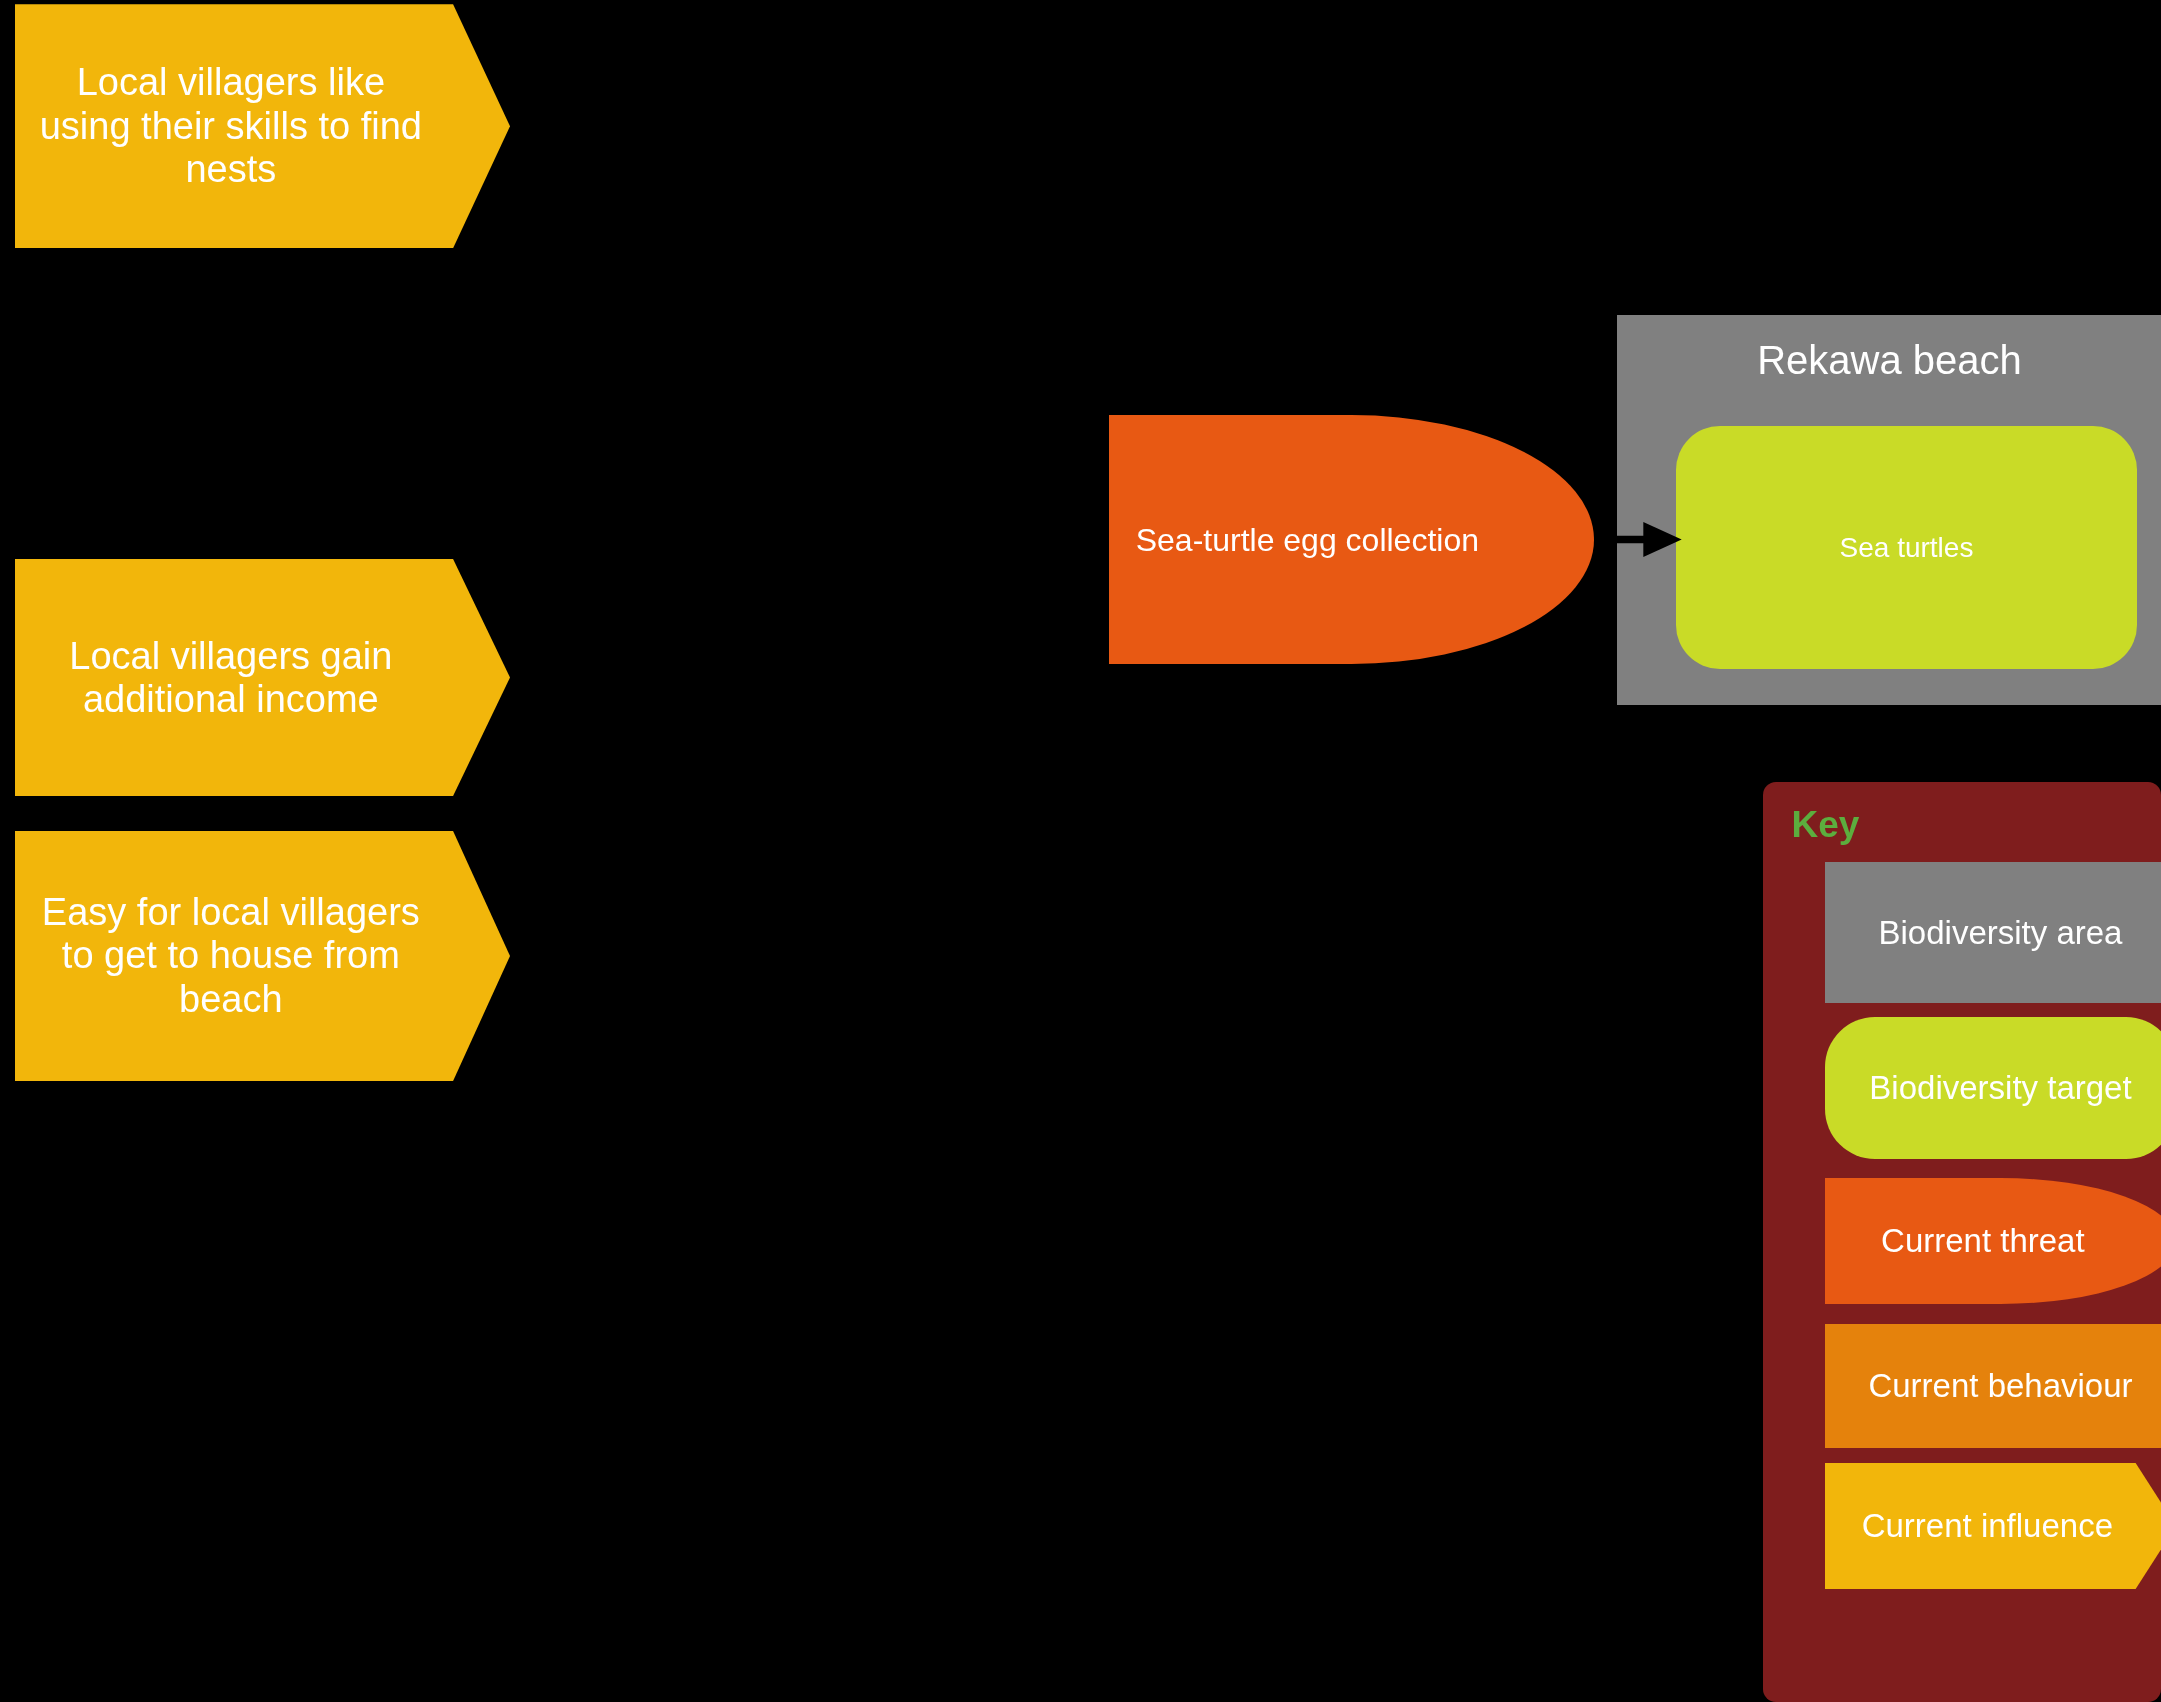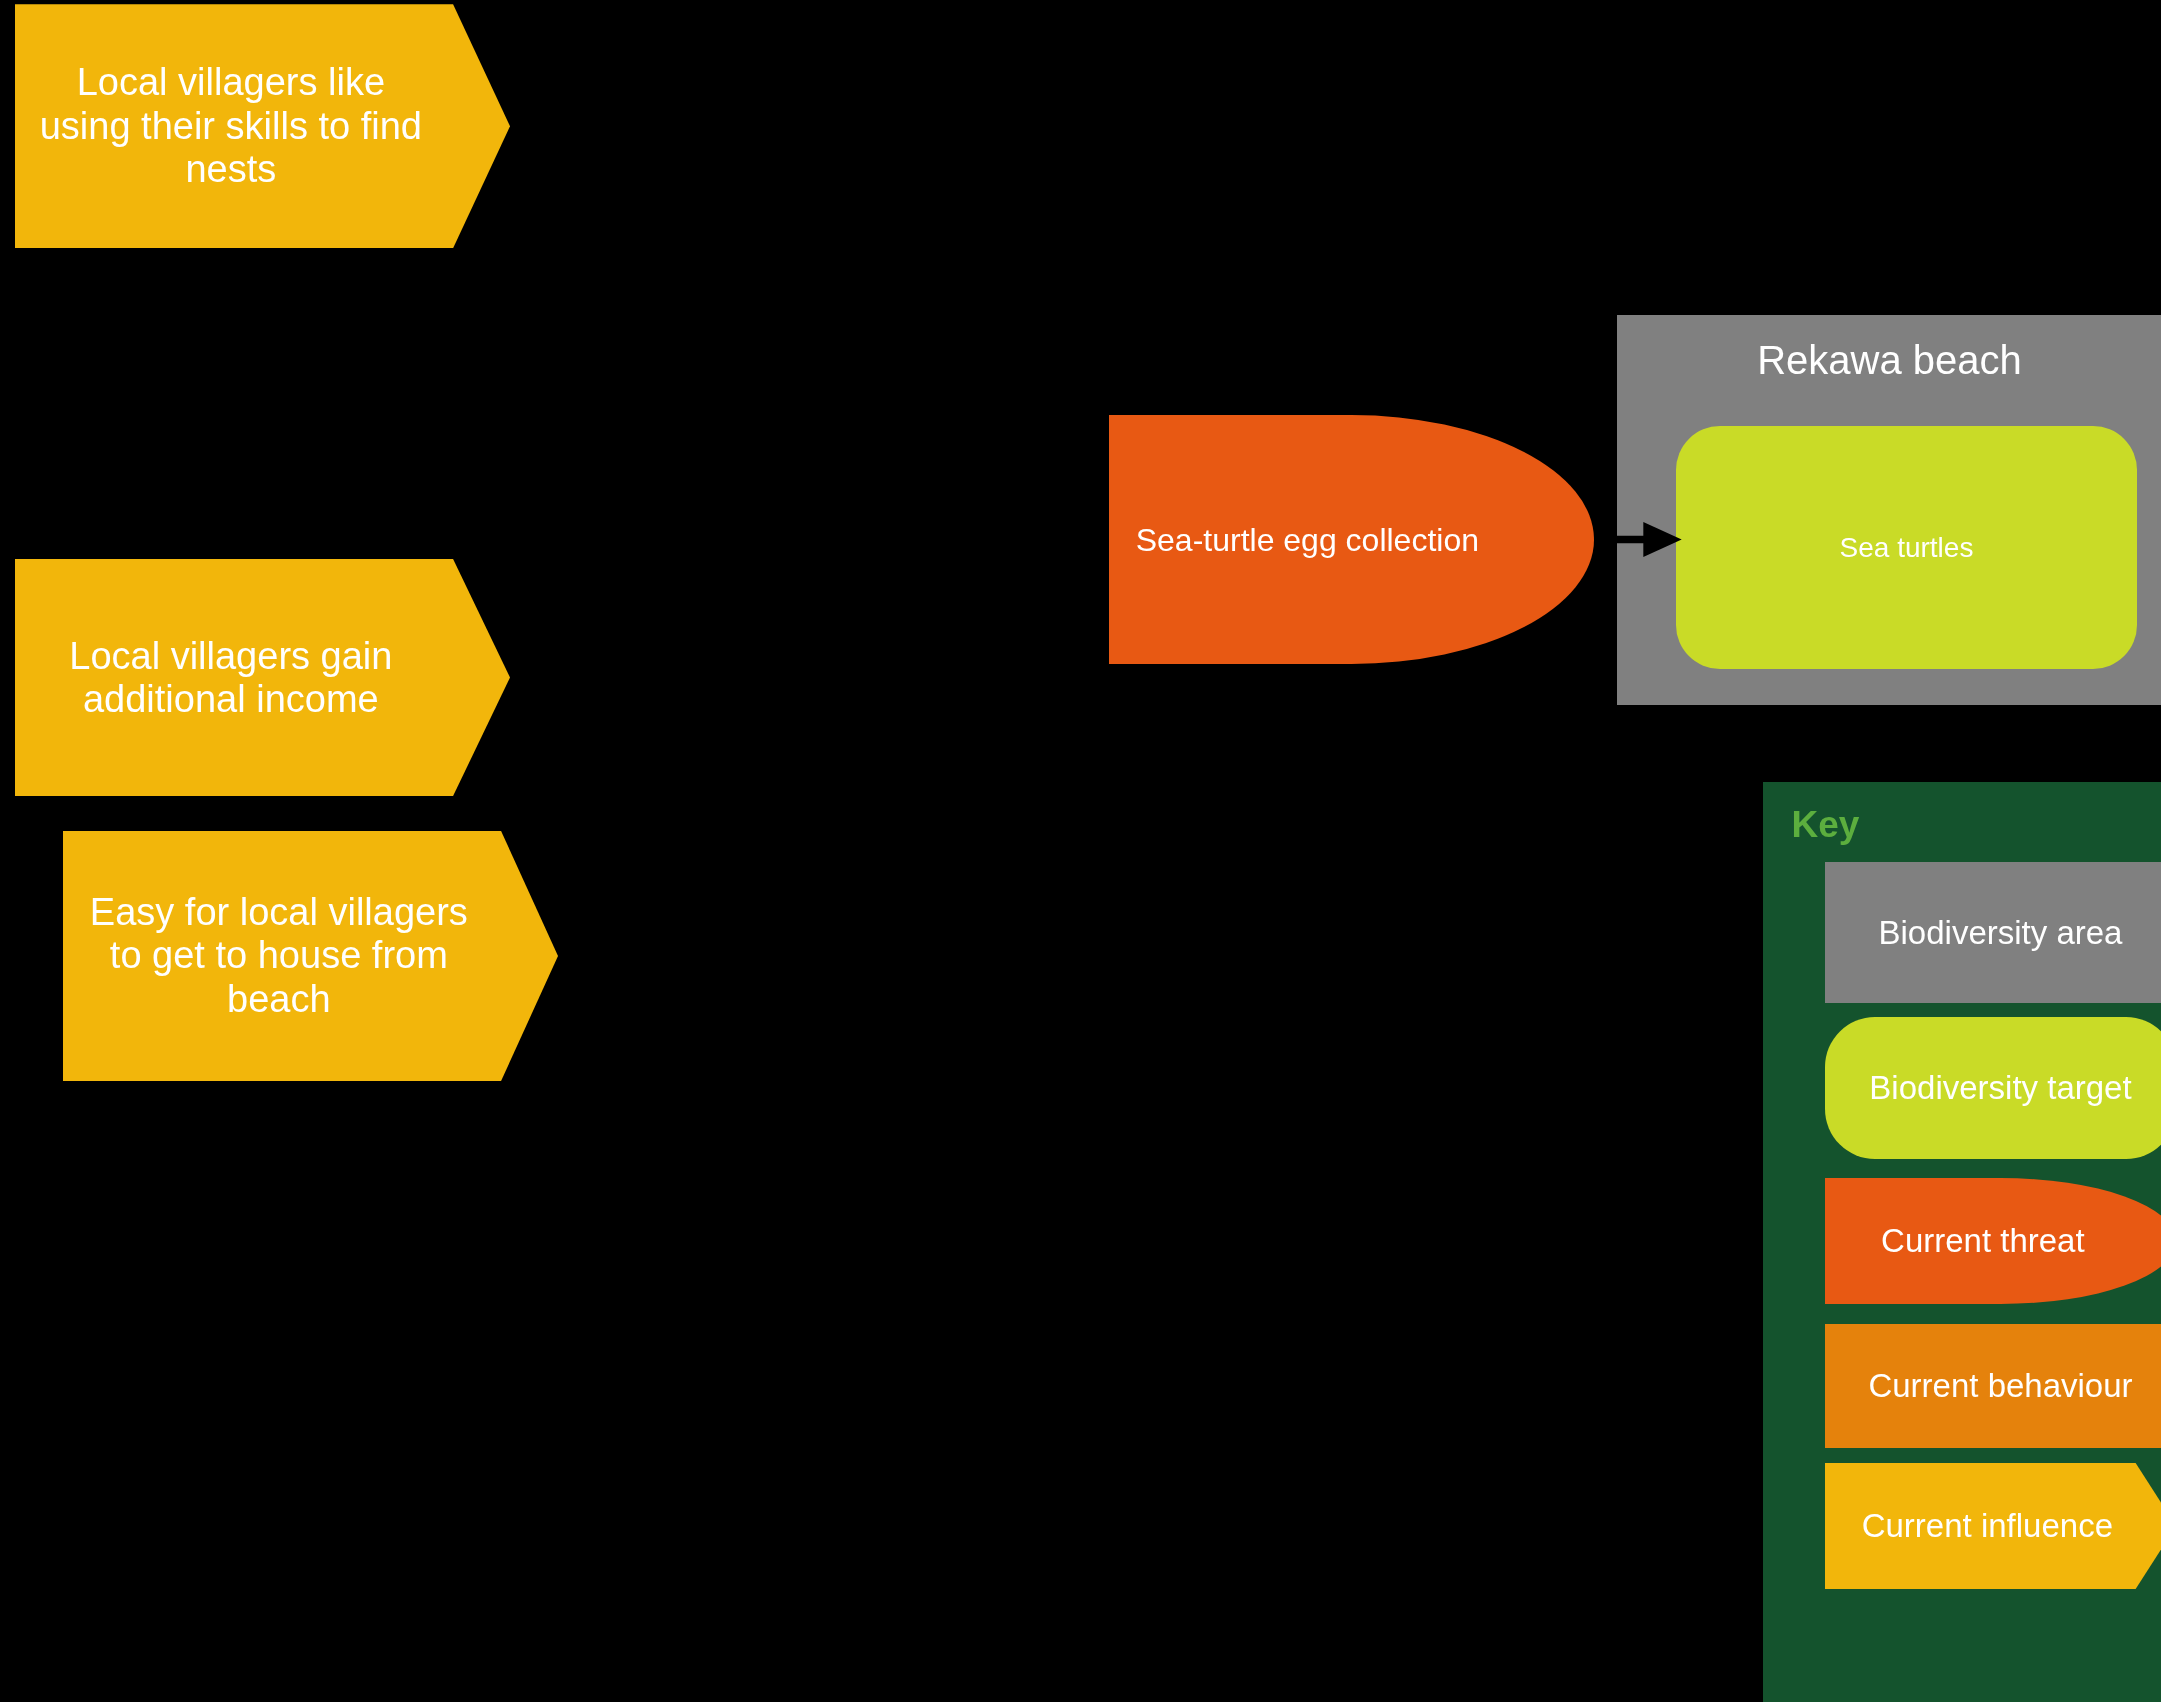"Key" .key-panel { background: #14532d -> #7f1d1d; border-radius: none -> 13px }
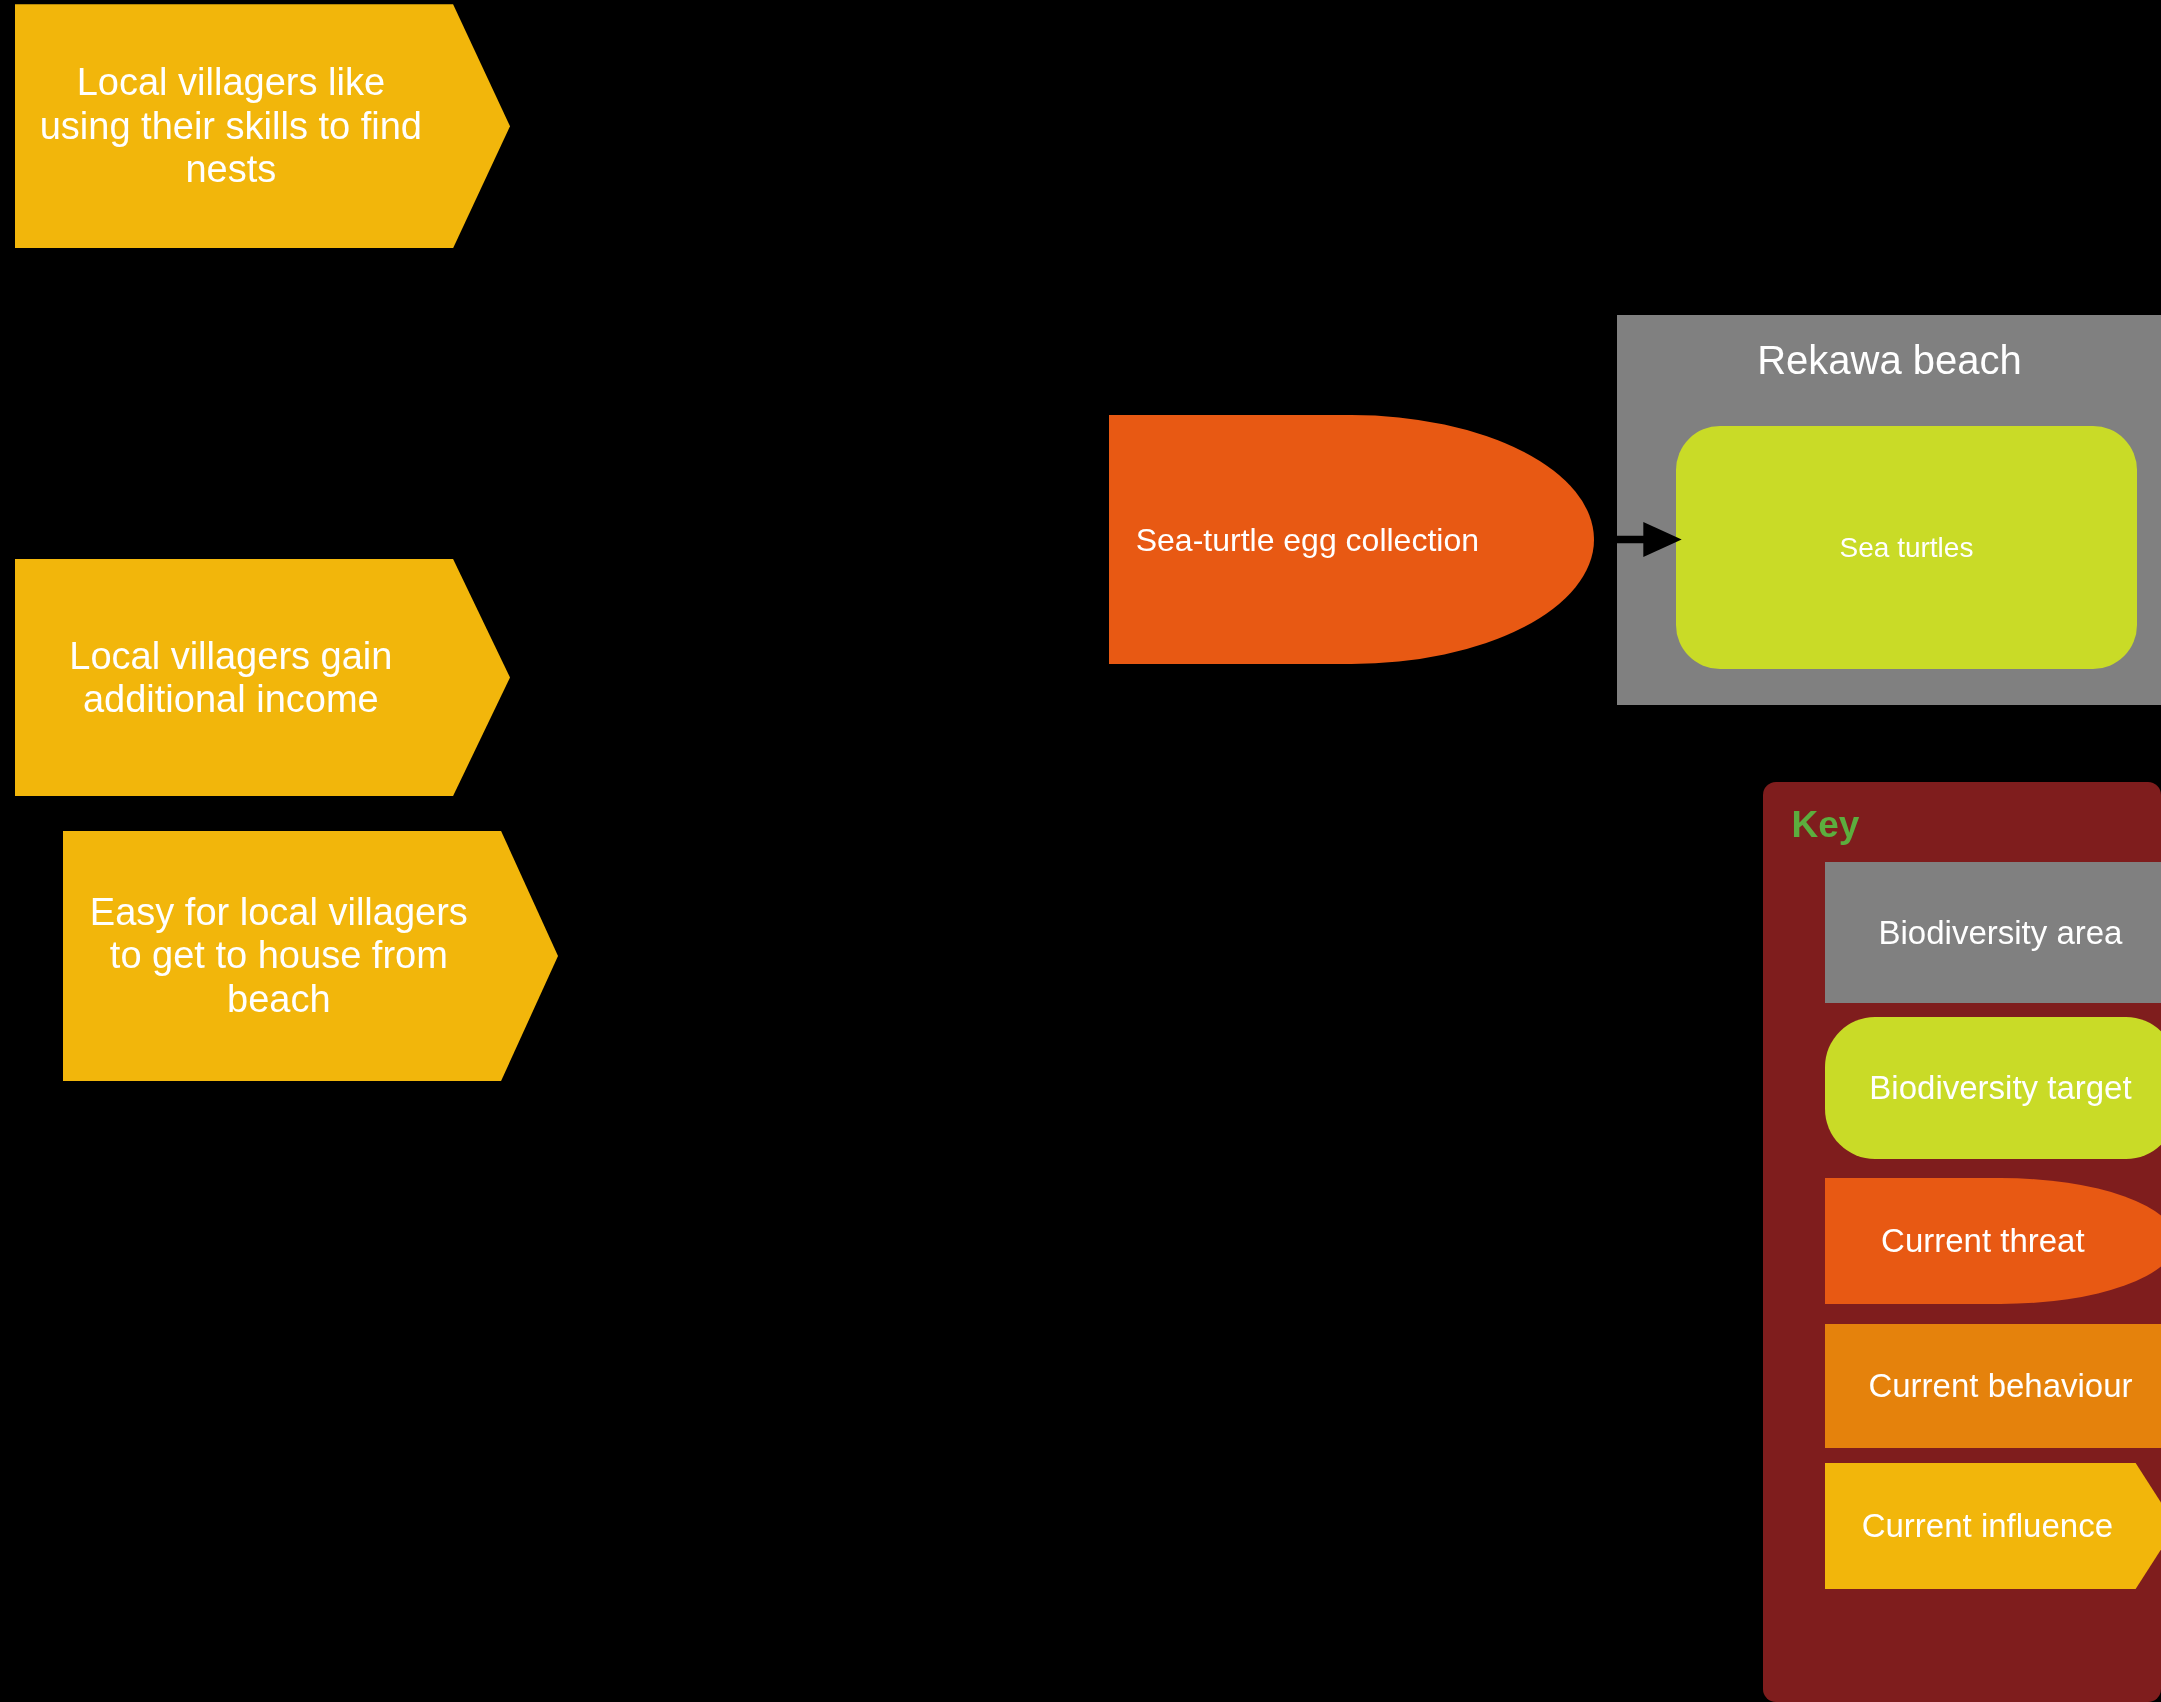"Easy for local villagers to" div.influence { margin-left: 48px -> none }
